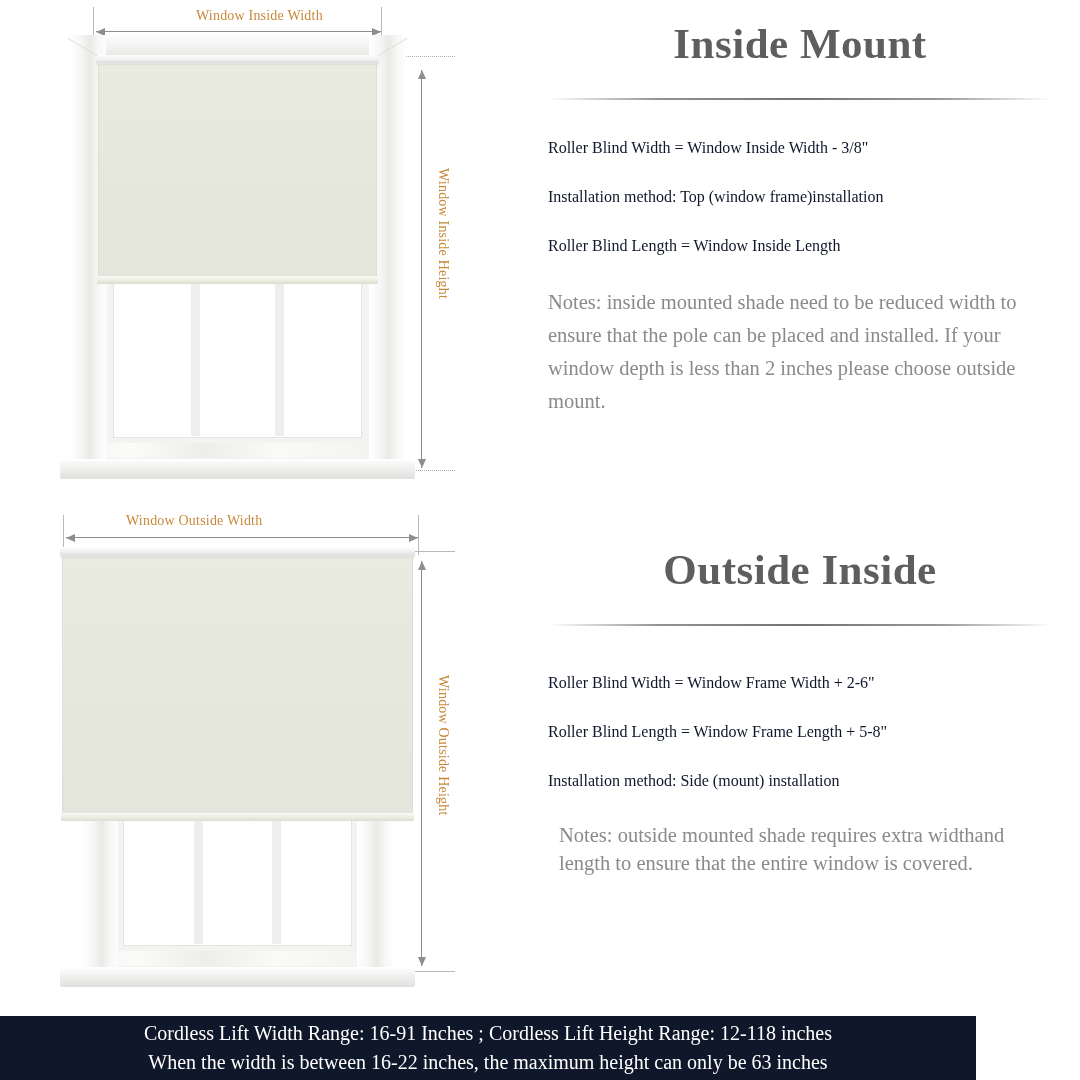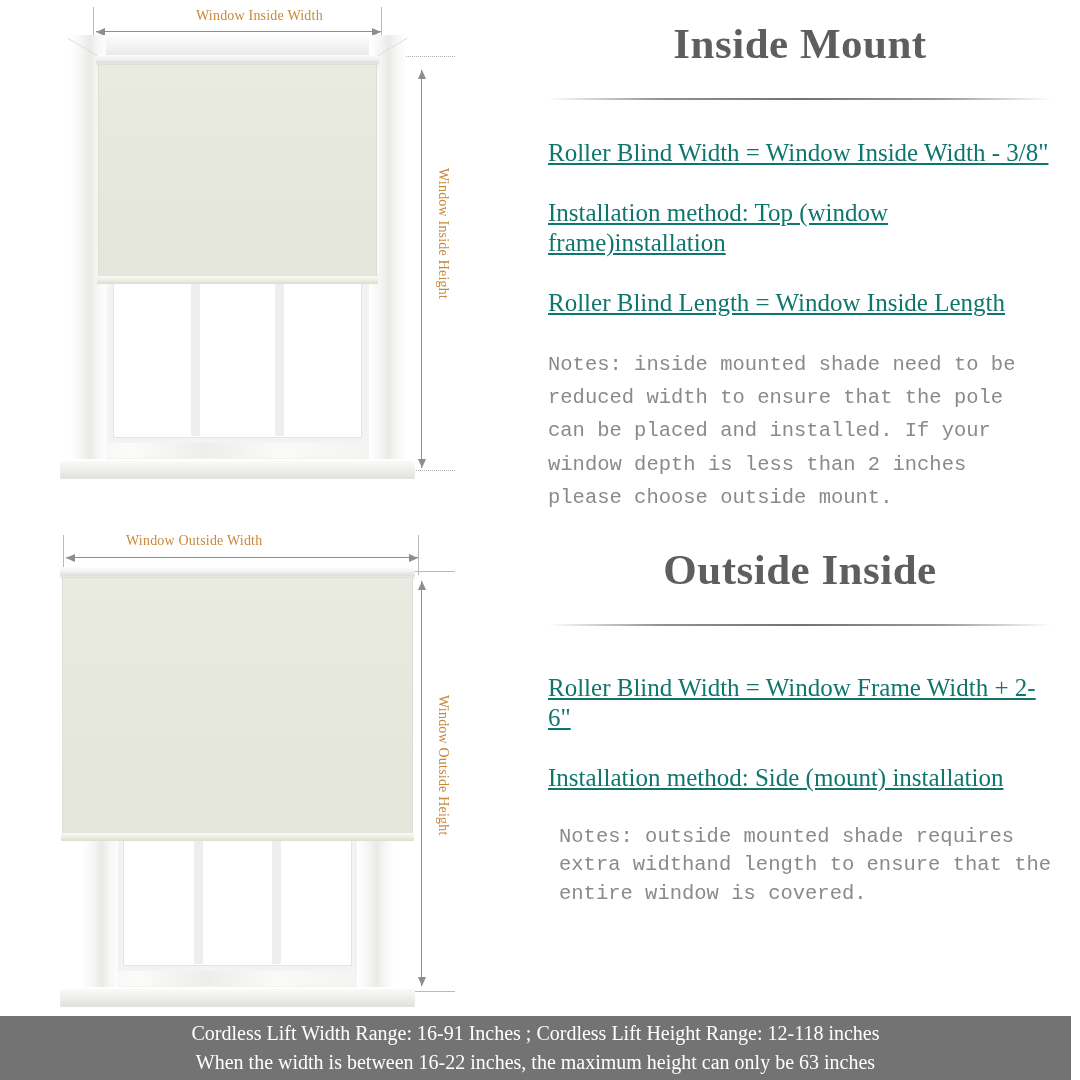"Roller Blind Width = Window" .spec-line { color: #0f766e -> #0f172a; font-size: 25px -> 16px; text-decoration: underline -> none }
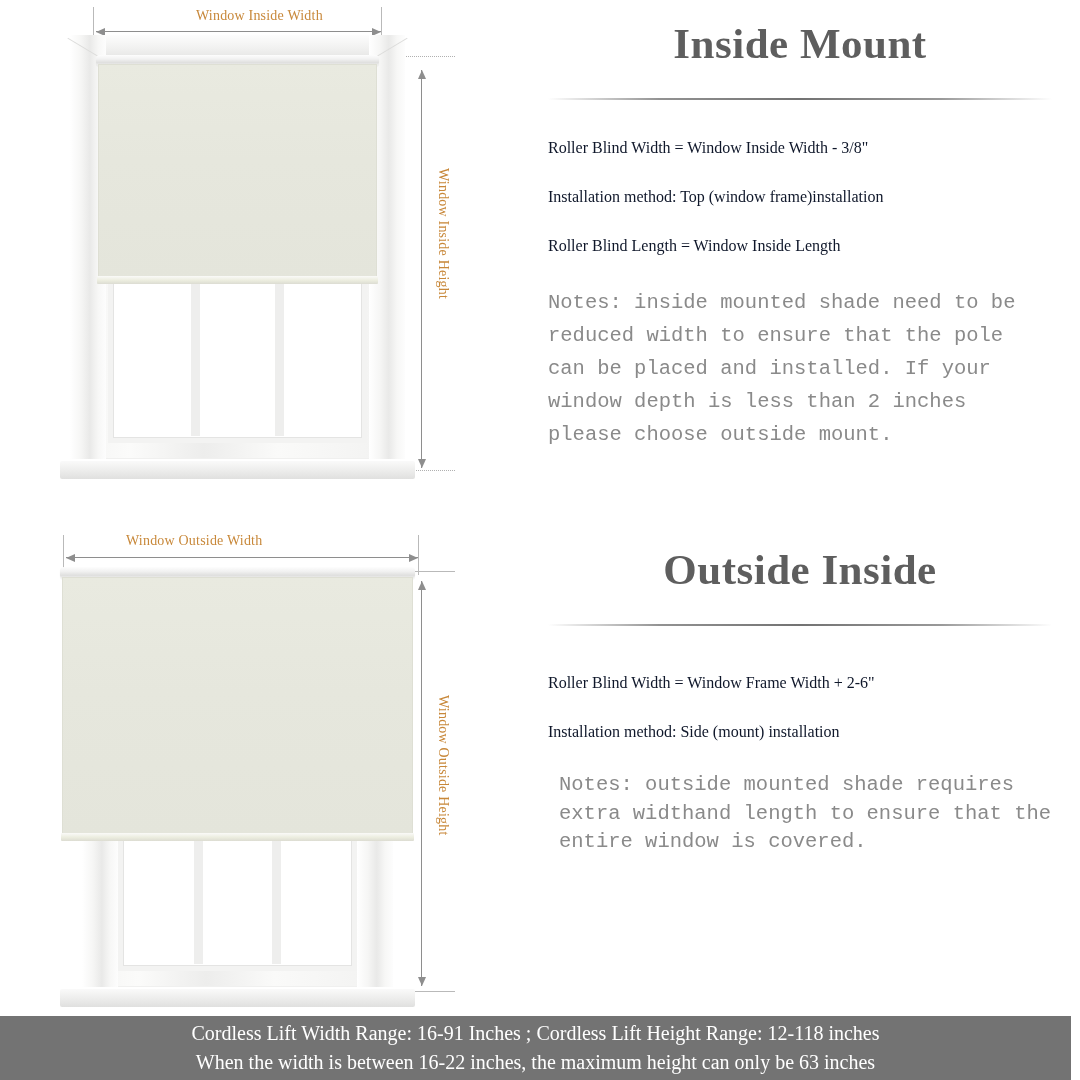"Notes: inside mounted shade need" .notes { font-family: Liberation Mono, monospace -> Liberation Serif, serif }
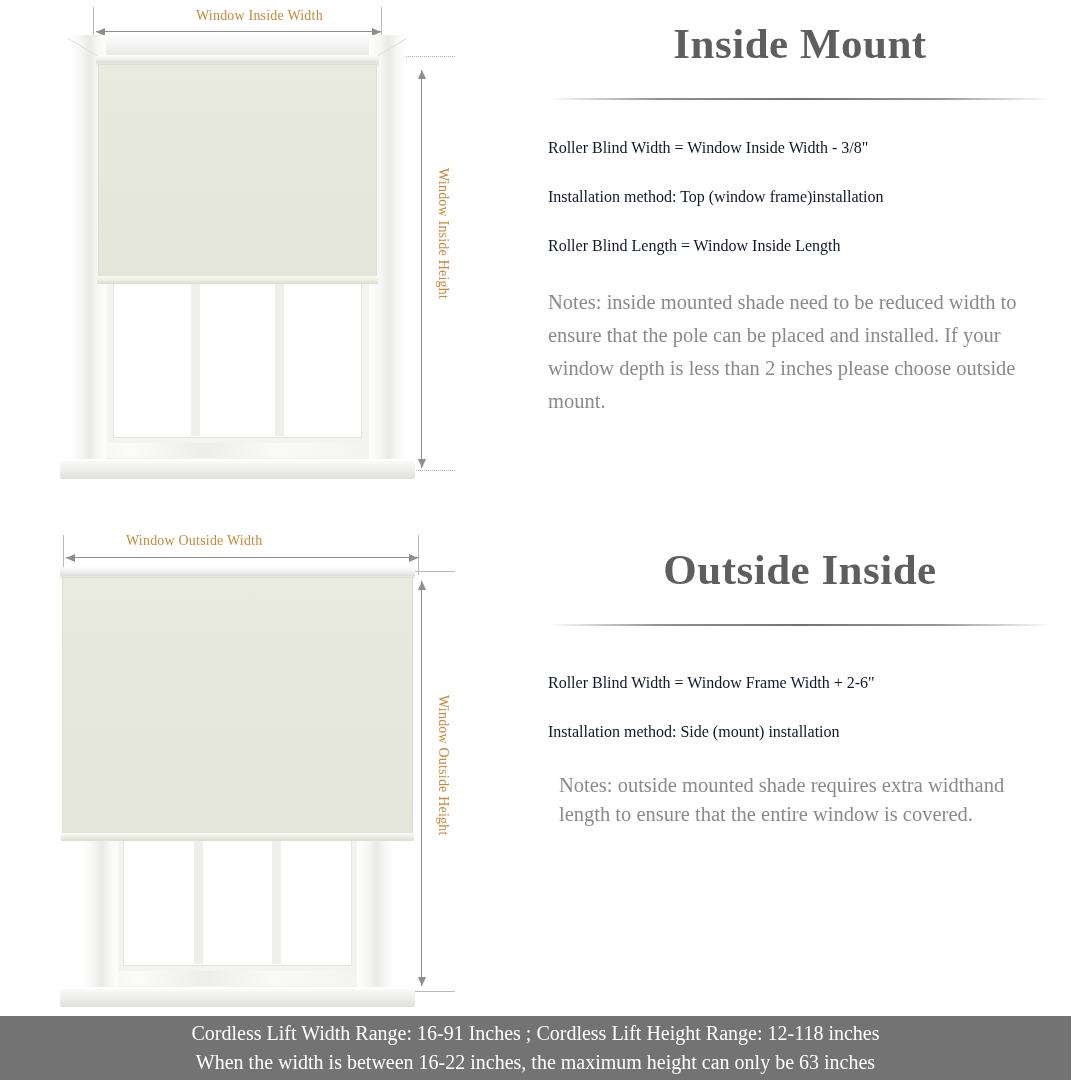"Window Outside Width" .diagram.outside { top: 523px -> 503px }
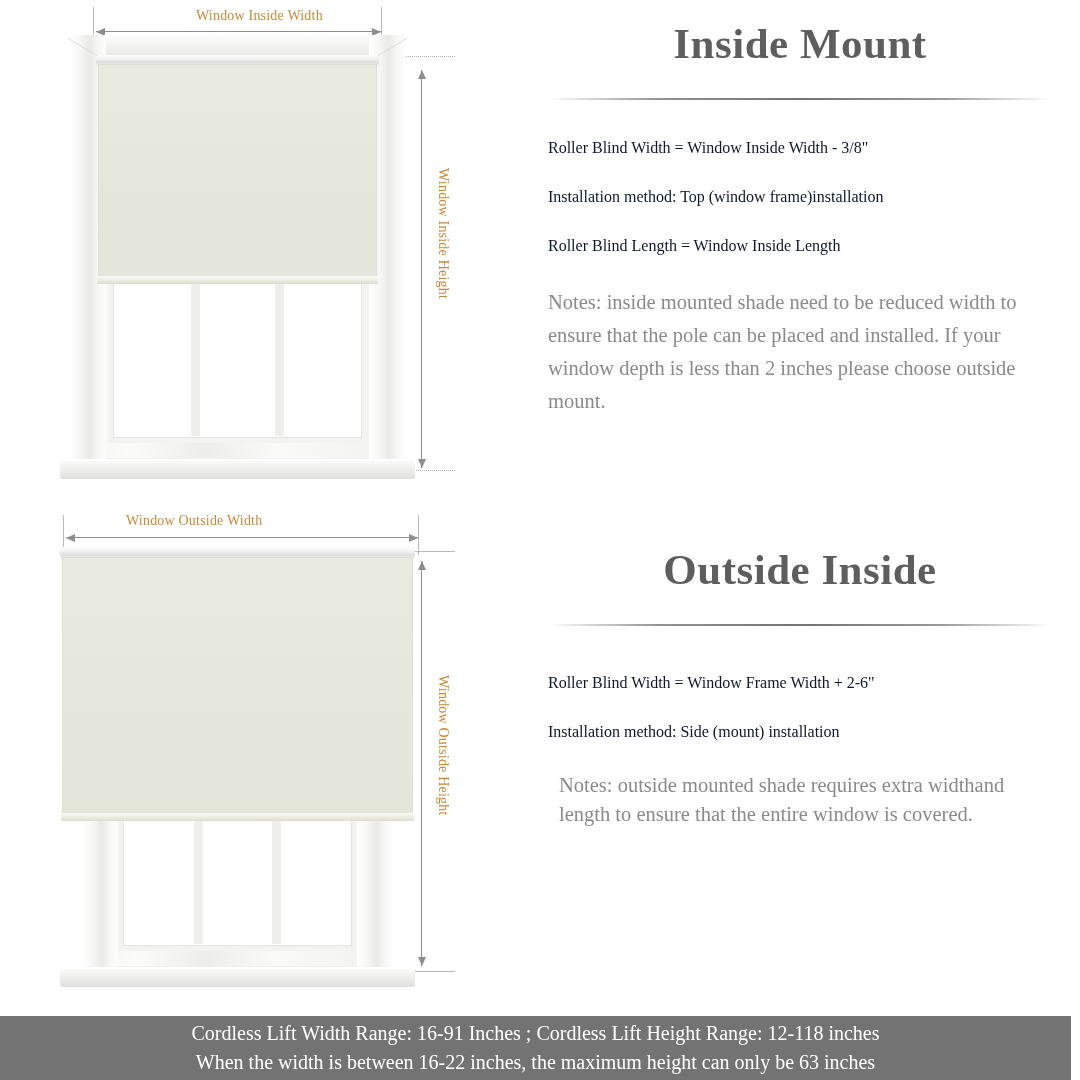"Roller Blind Length = Window Frame" div.spec-line { html: none -> <div>Roller Blind Length = Window Frame Length + 5-8"</div> }
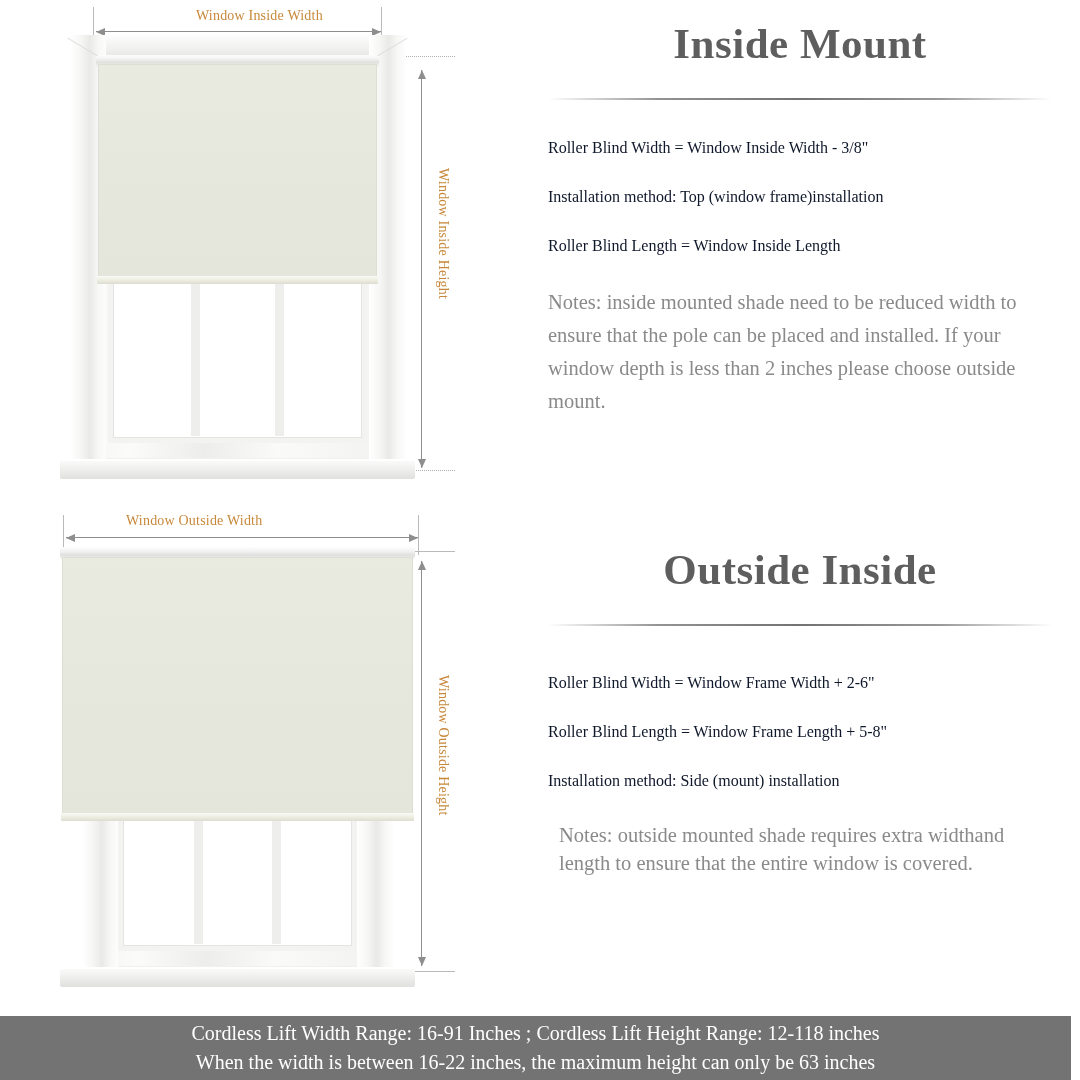"Cordless Lift Width Range: 16-91" .banner { background: #737373 -> #0f172a; width: 1071px -> 976px }
